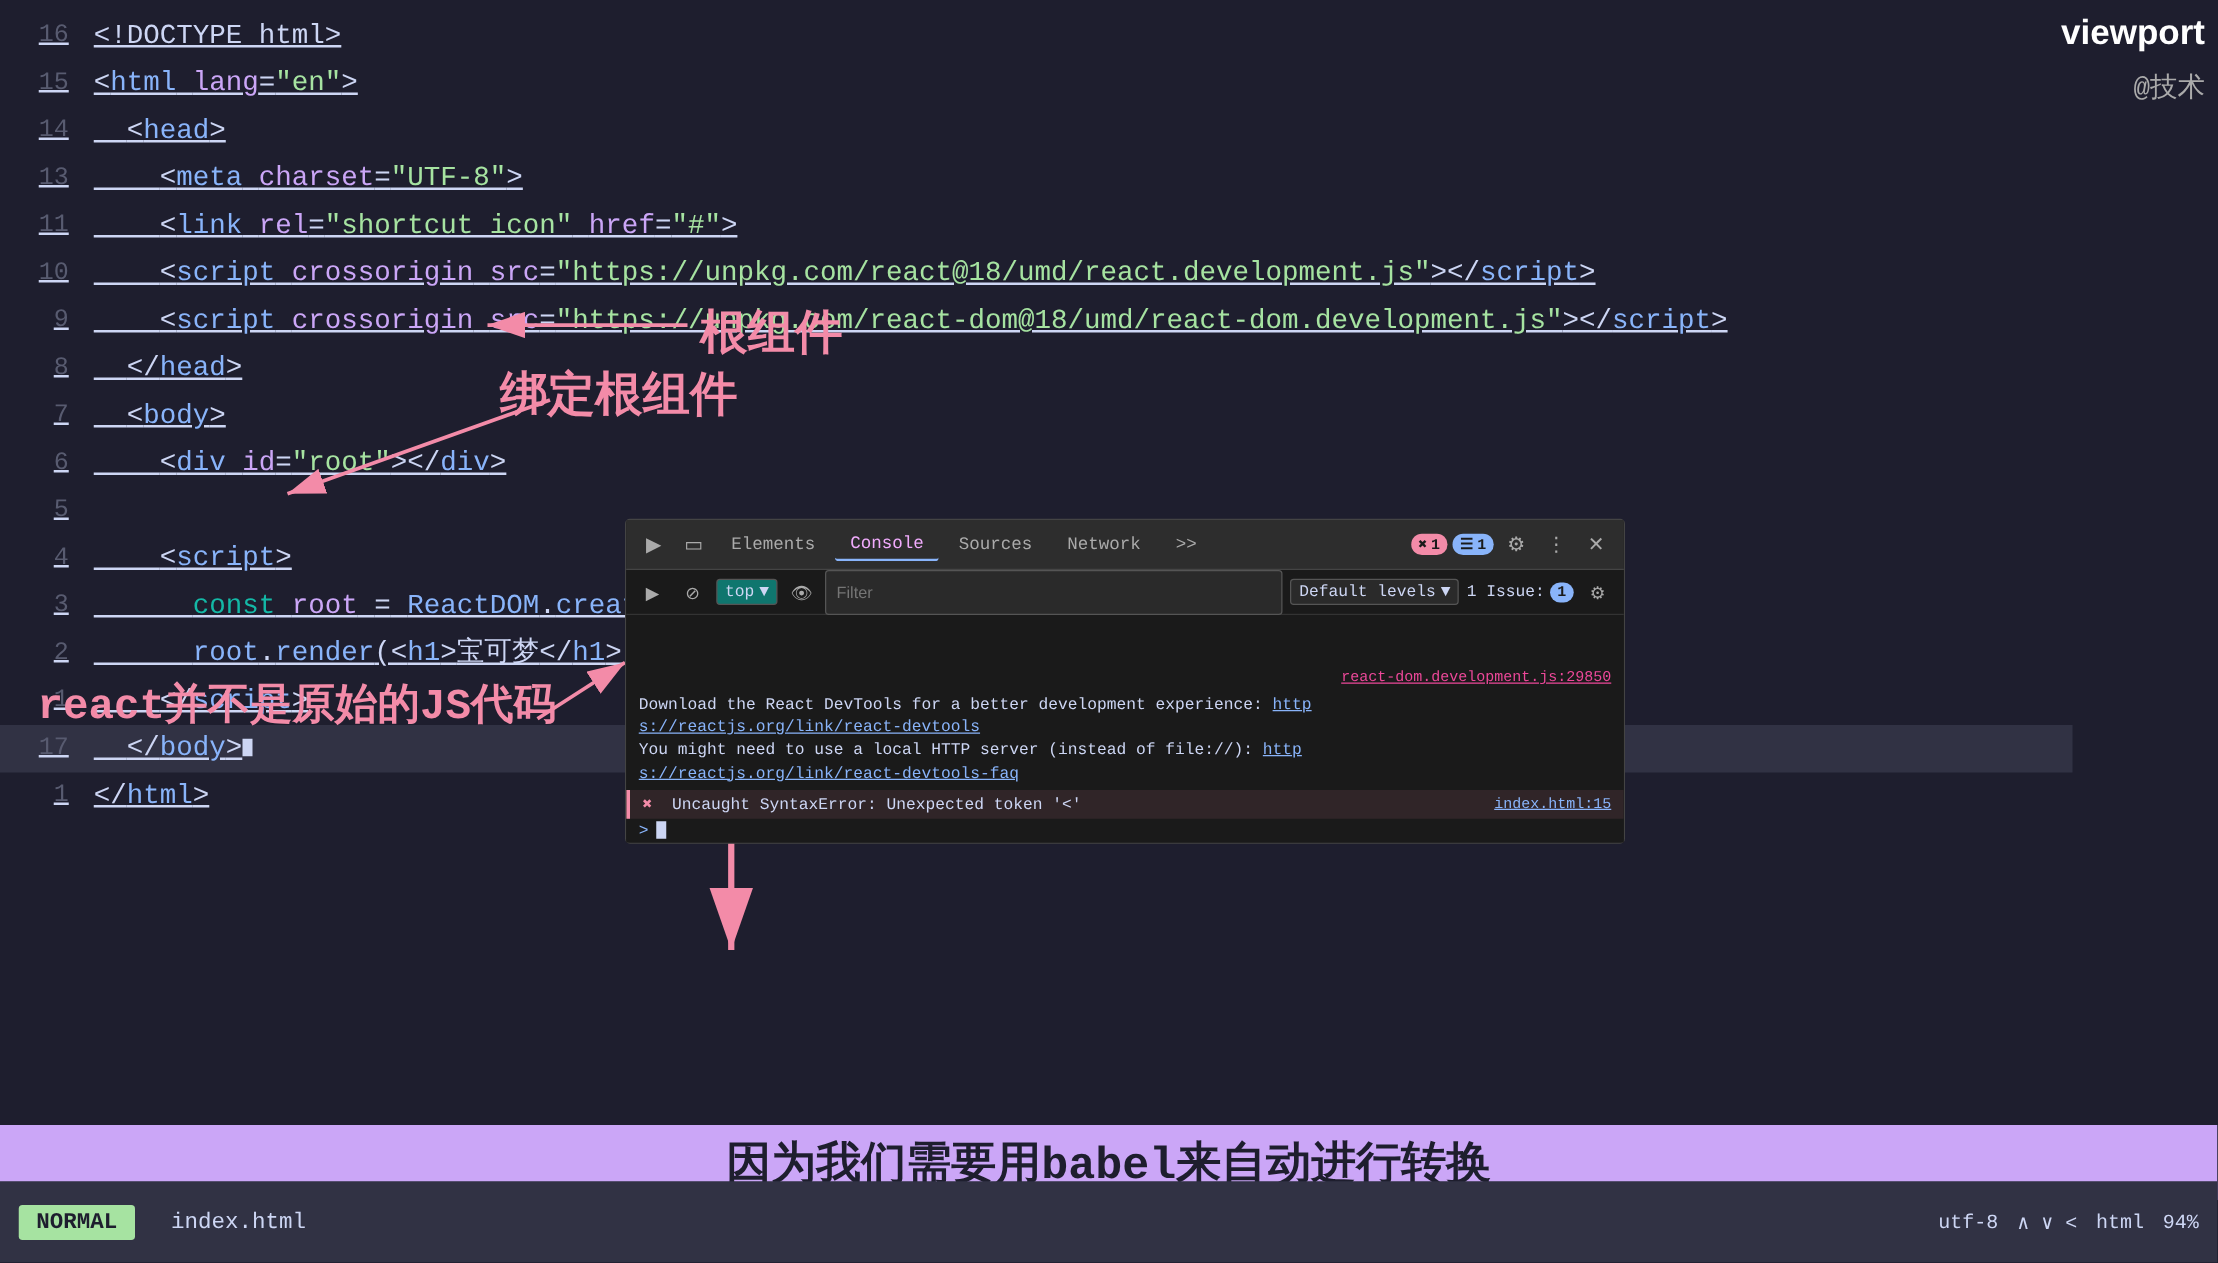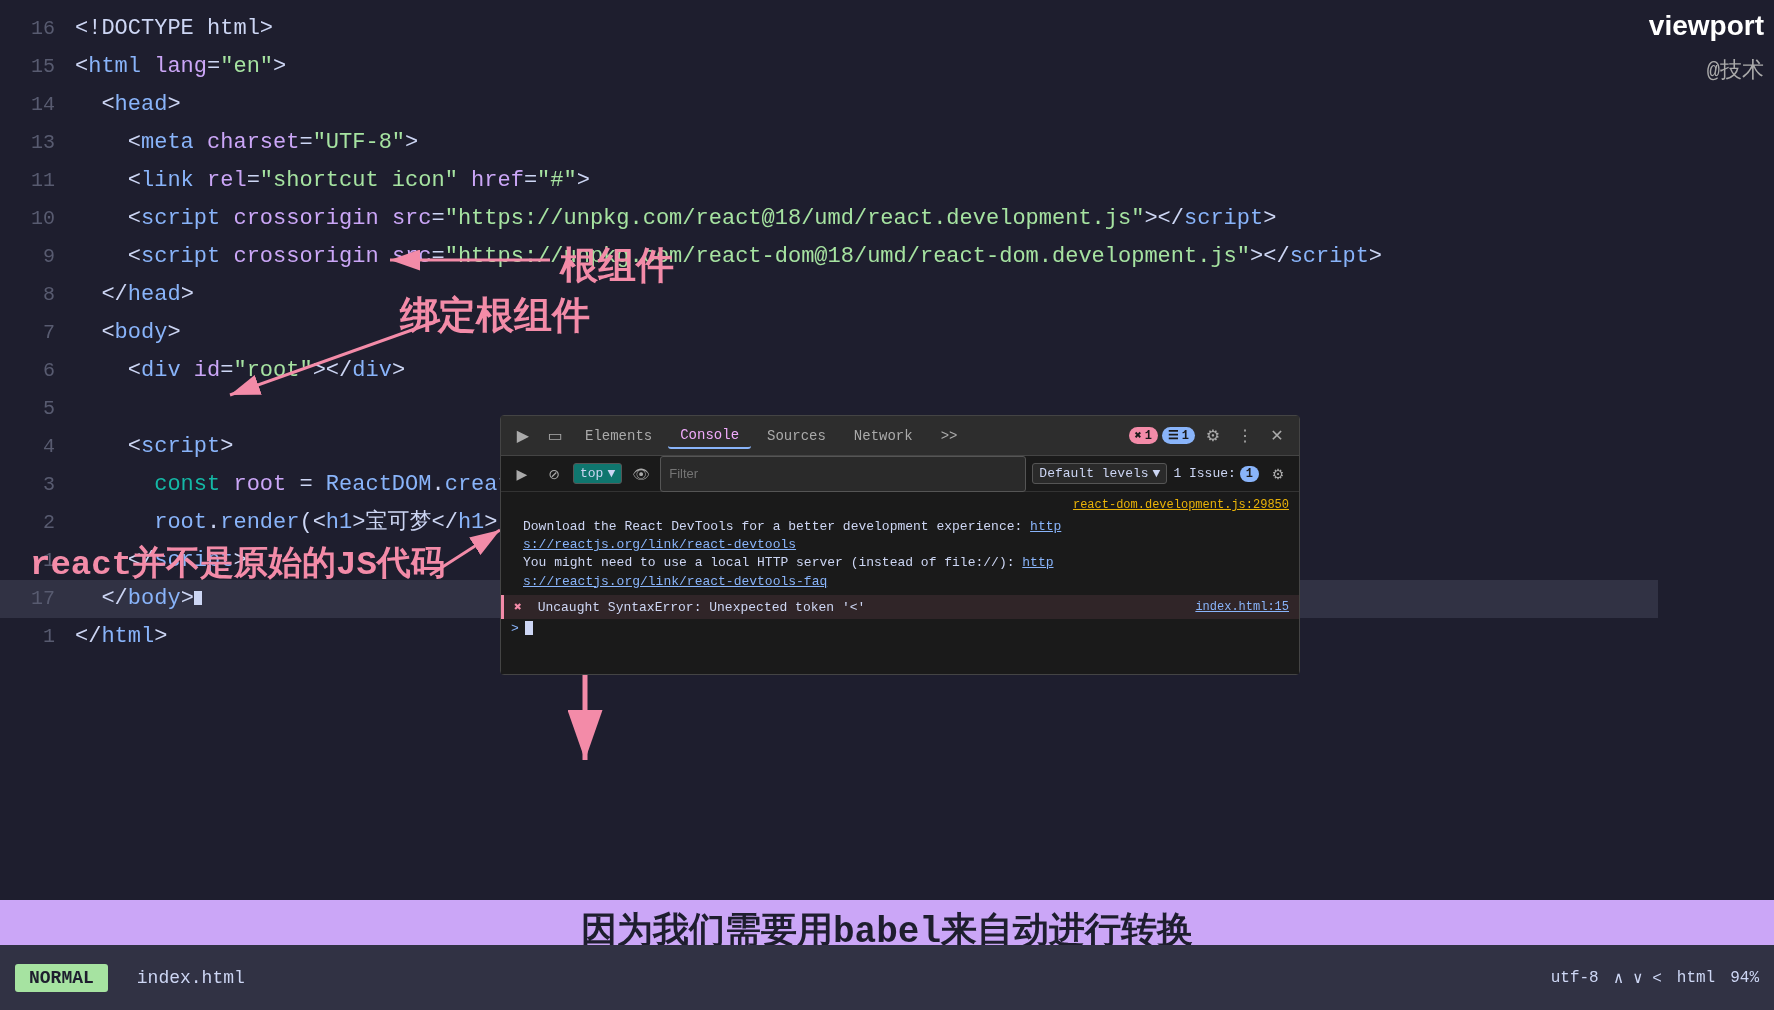"16" .editor-area { text-decoration: none -> underline }
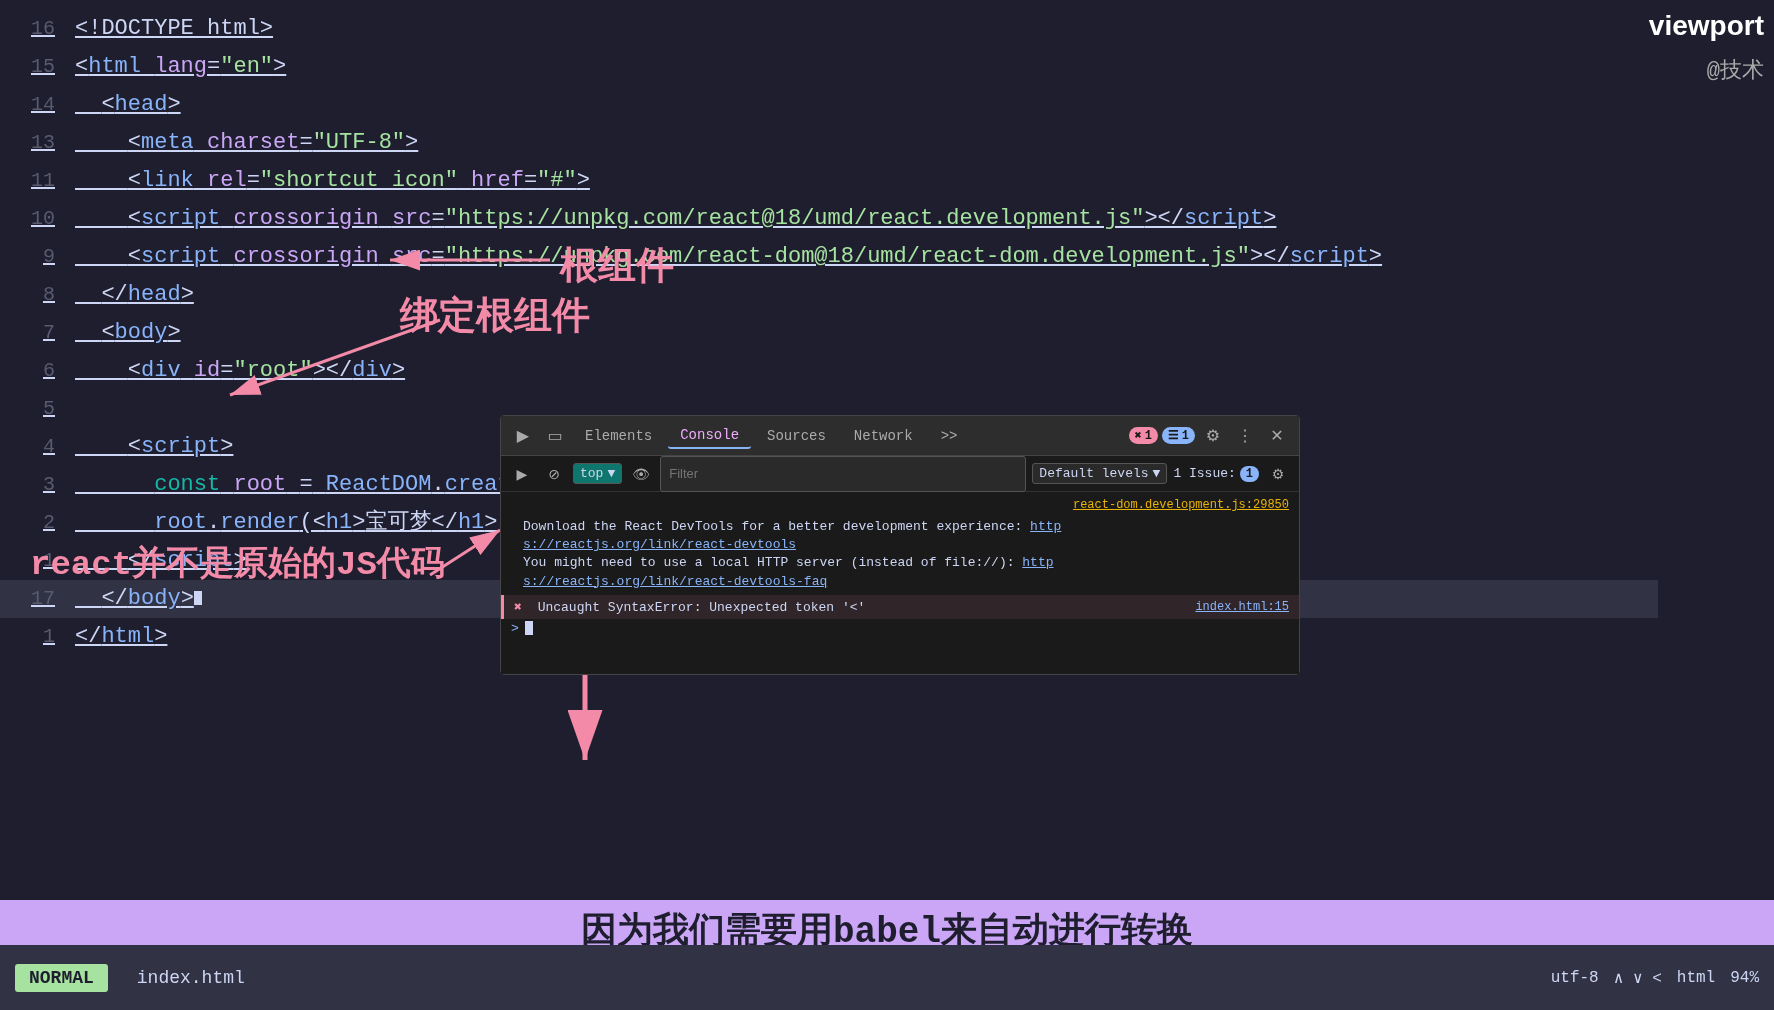"react-dom.development.js:29850" .console-source-link { color: #eab308 -> #ec4899; margin-top: none -> 37px }
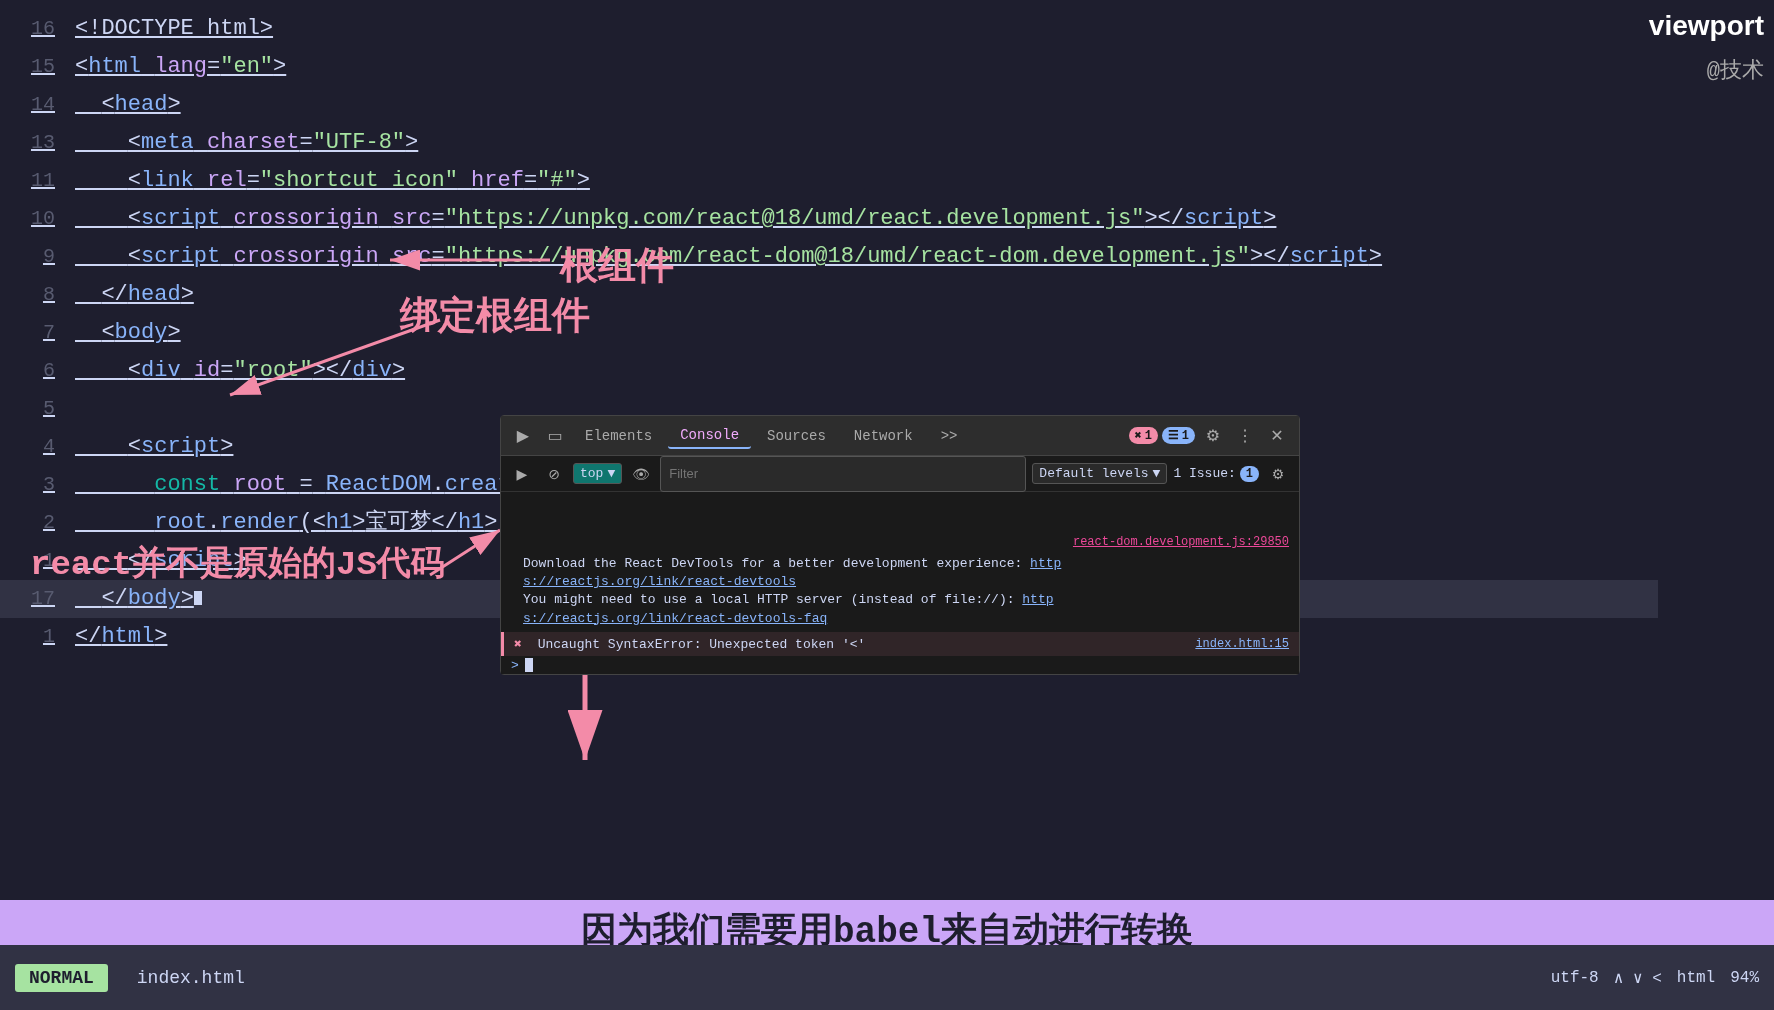"Download the React DevTools for" .console-message { padding: 4px 22px -> 4px 10px }
